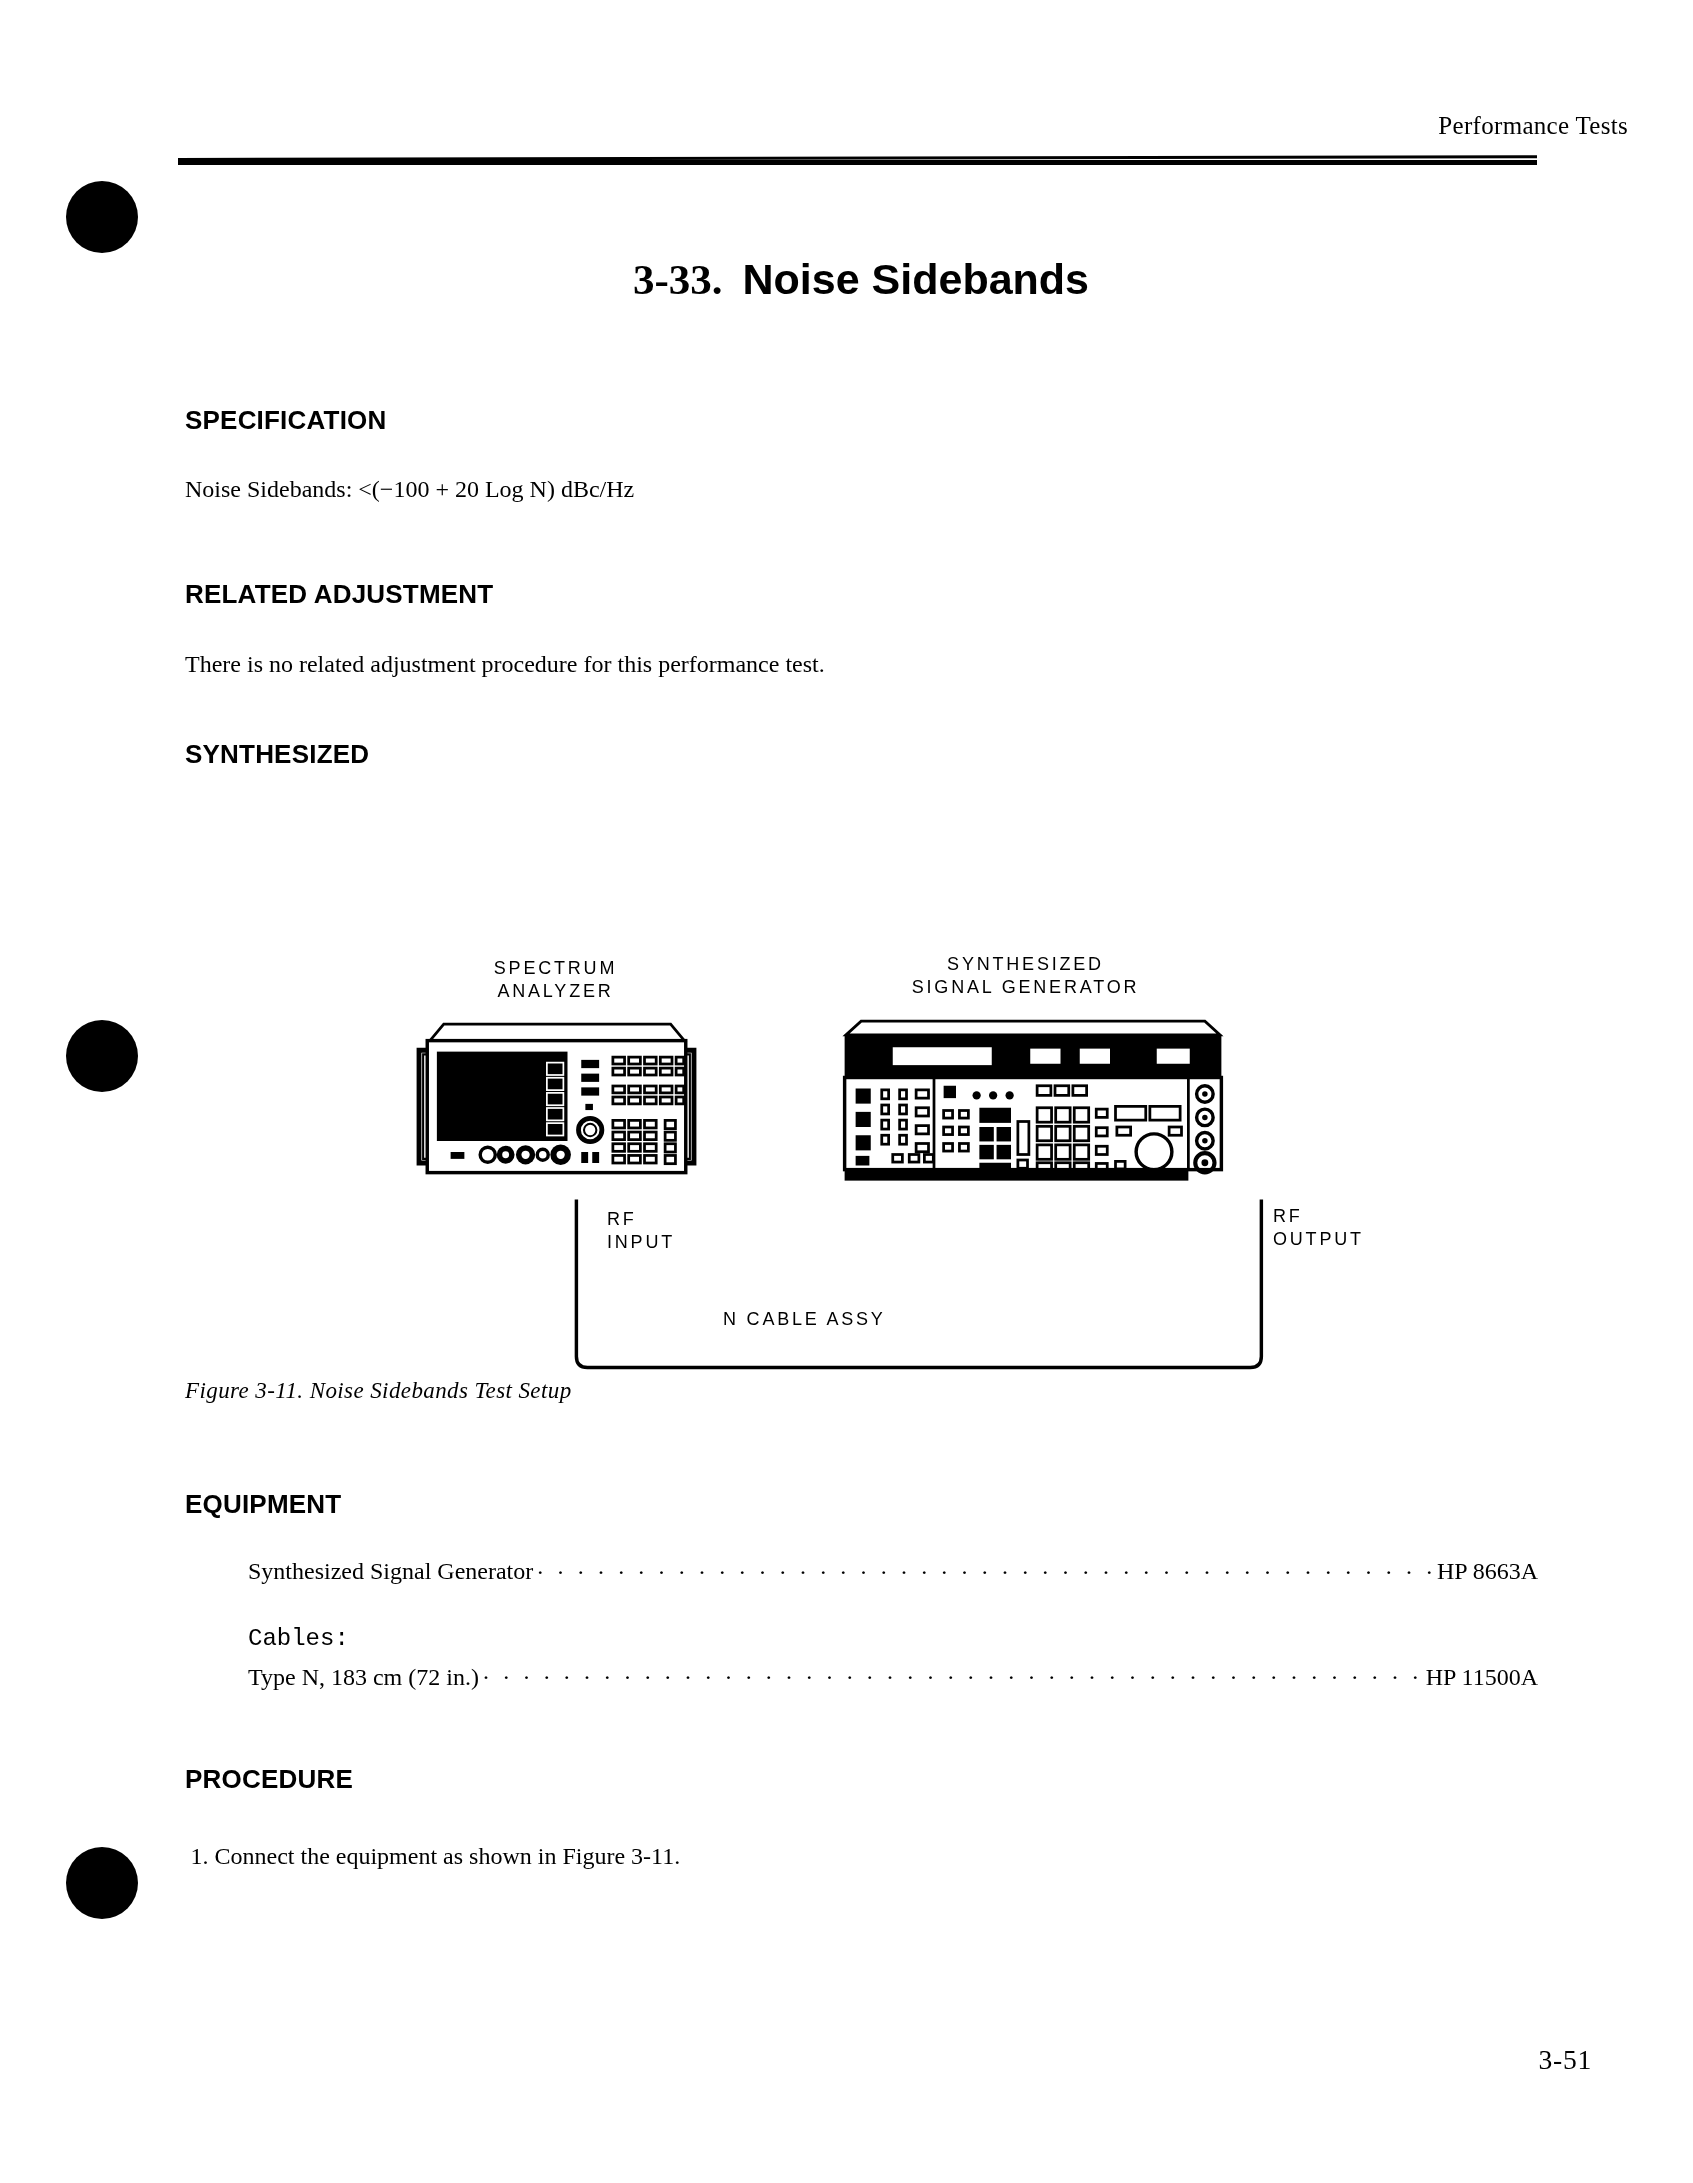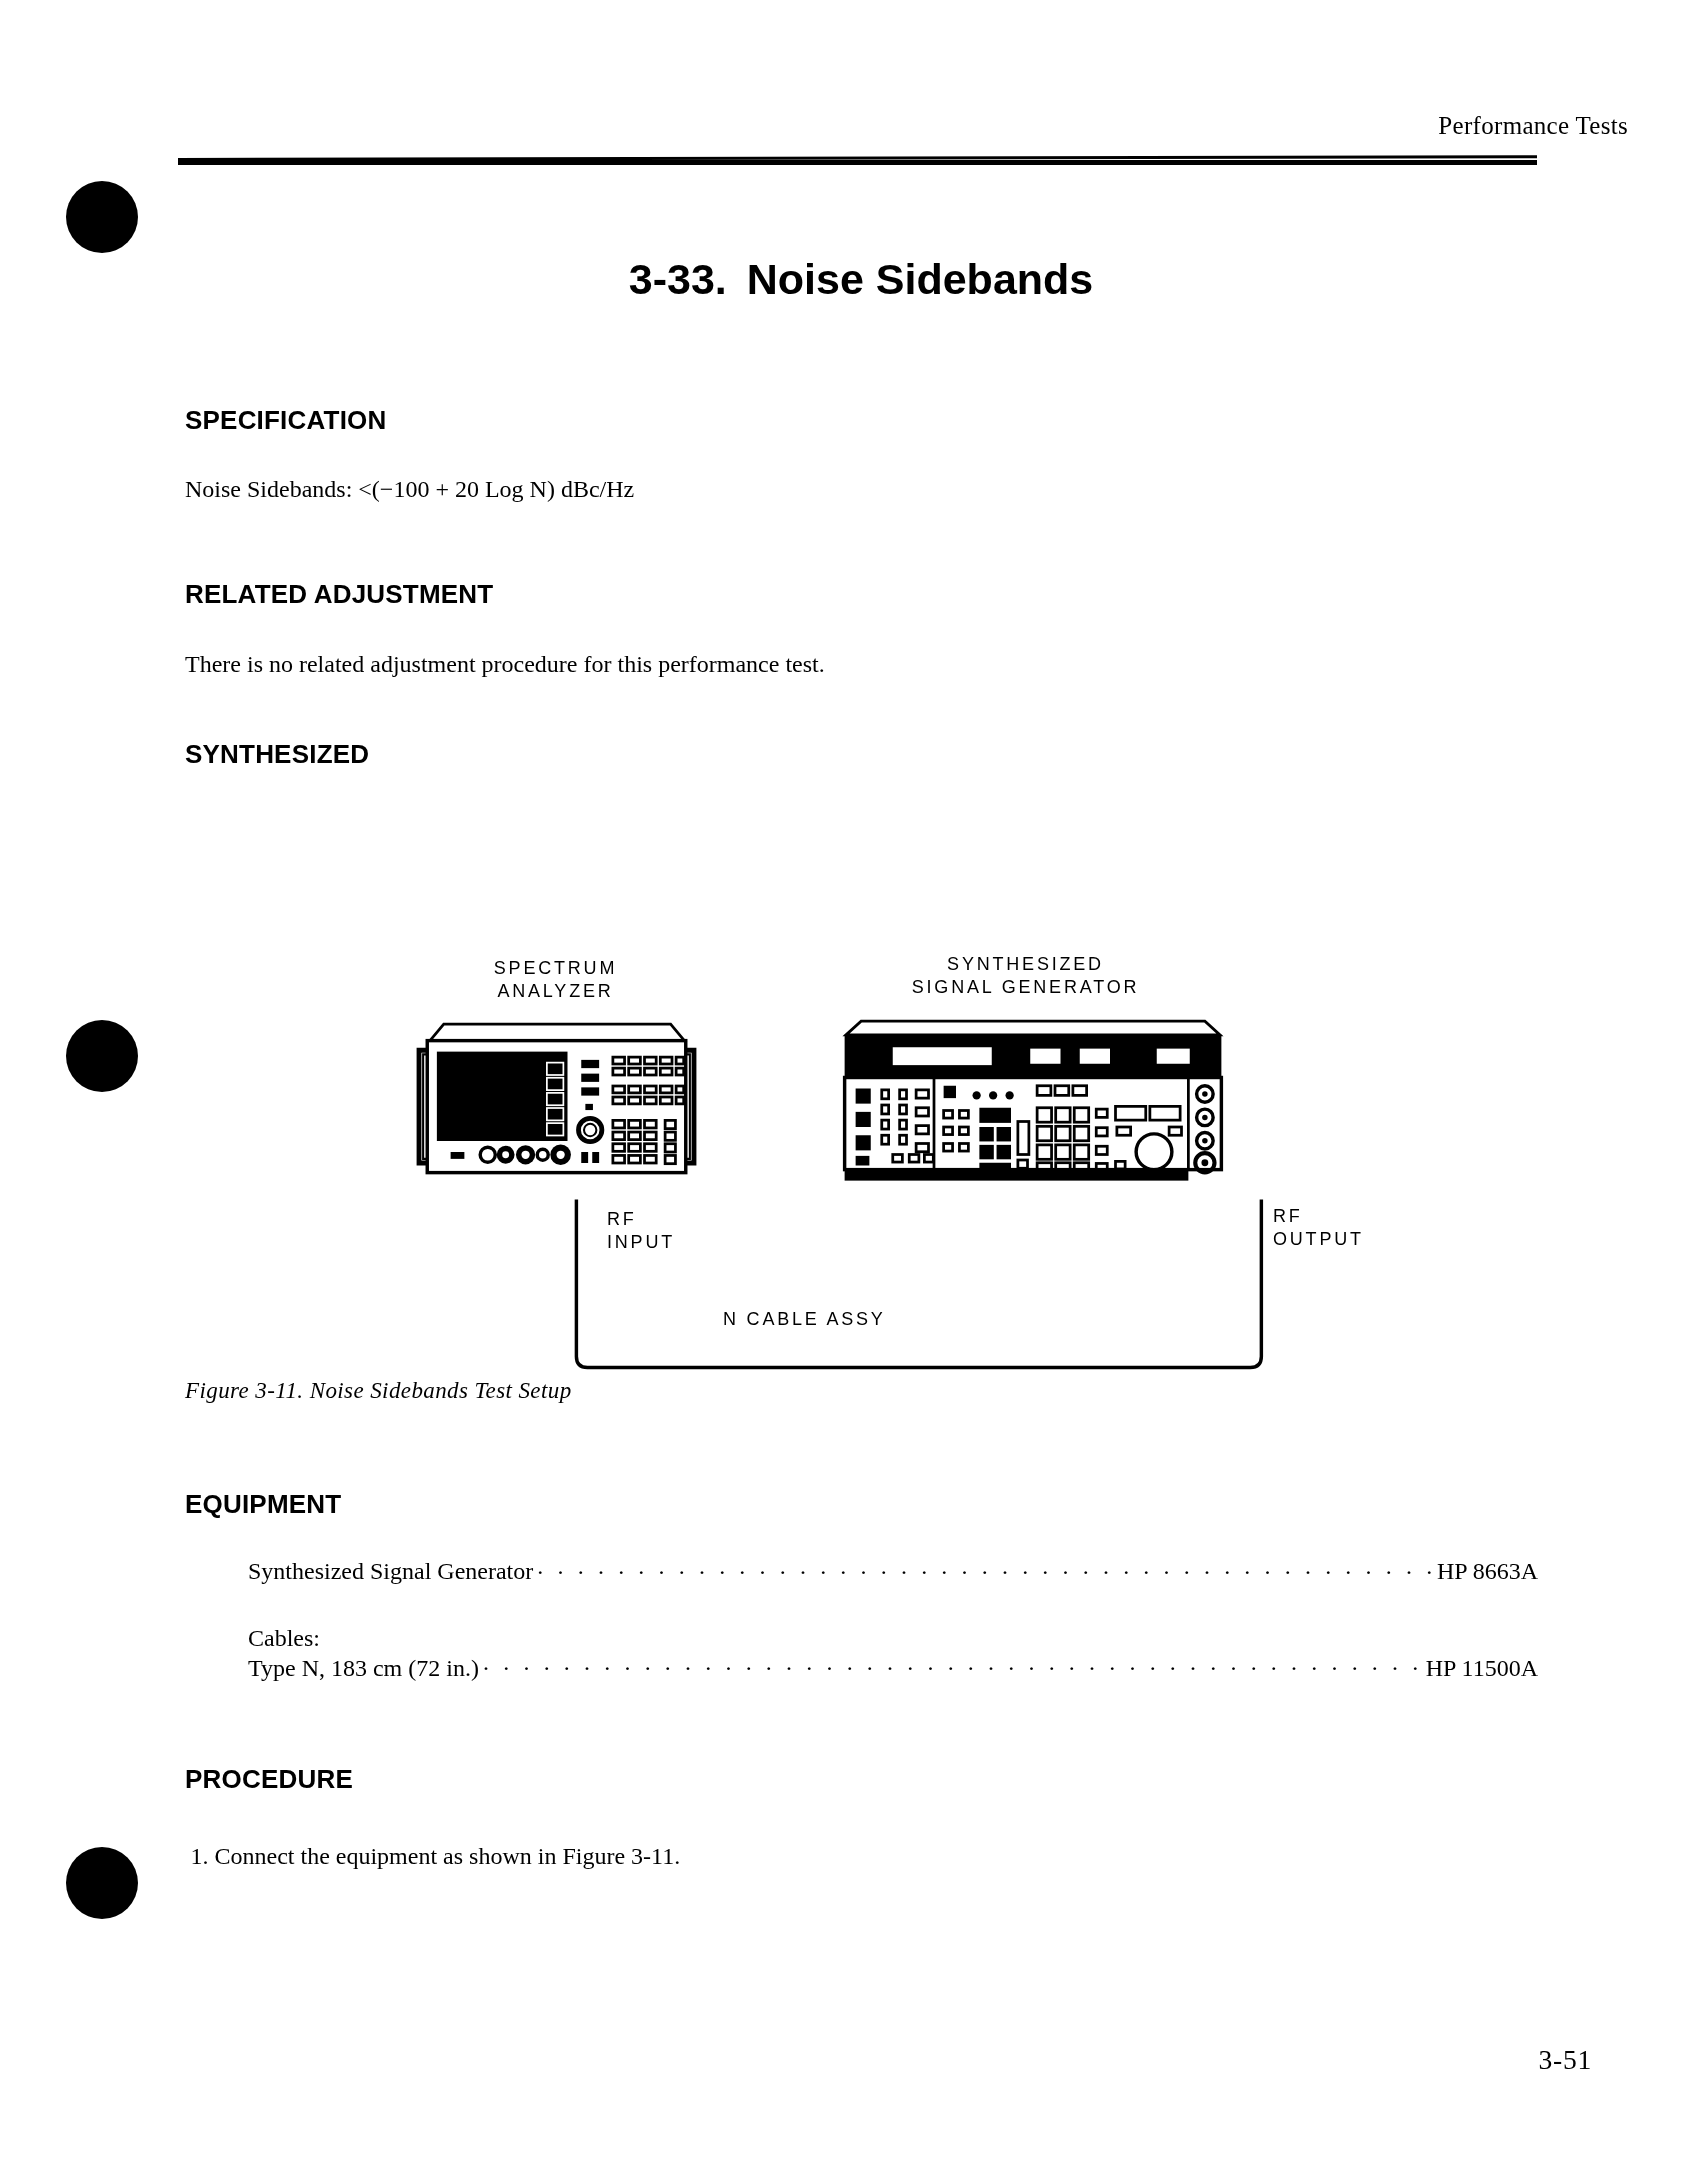"3-33." .doc-title .num { font-family: none -> Liberation Serif, serif }
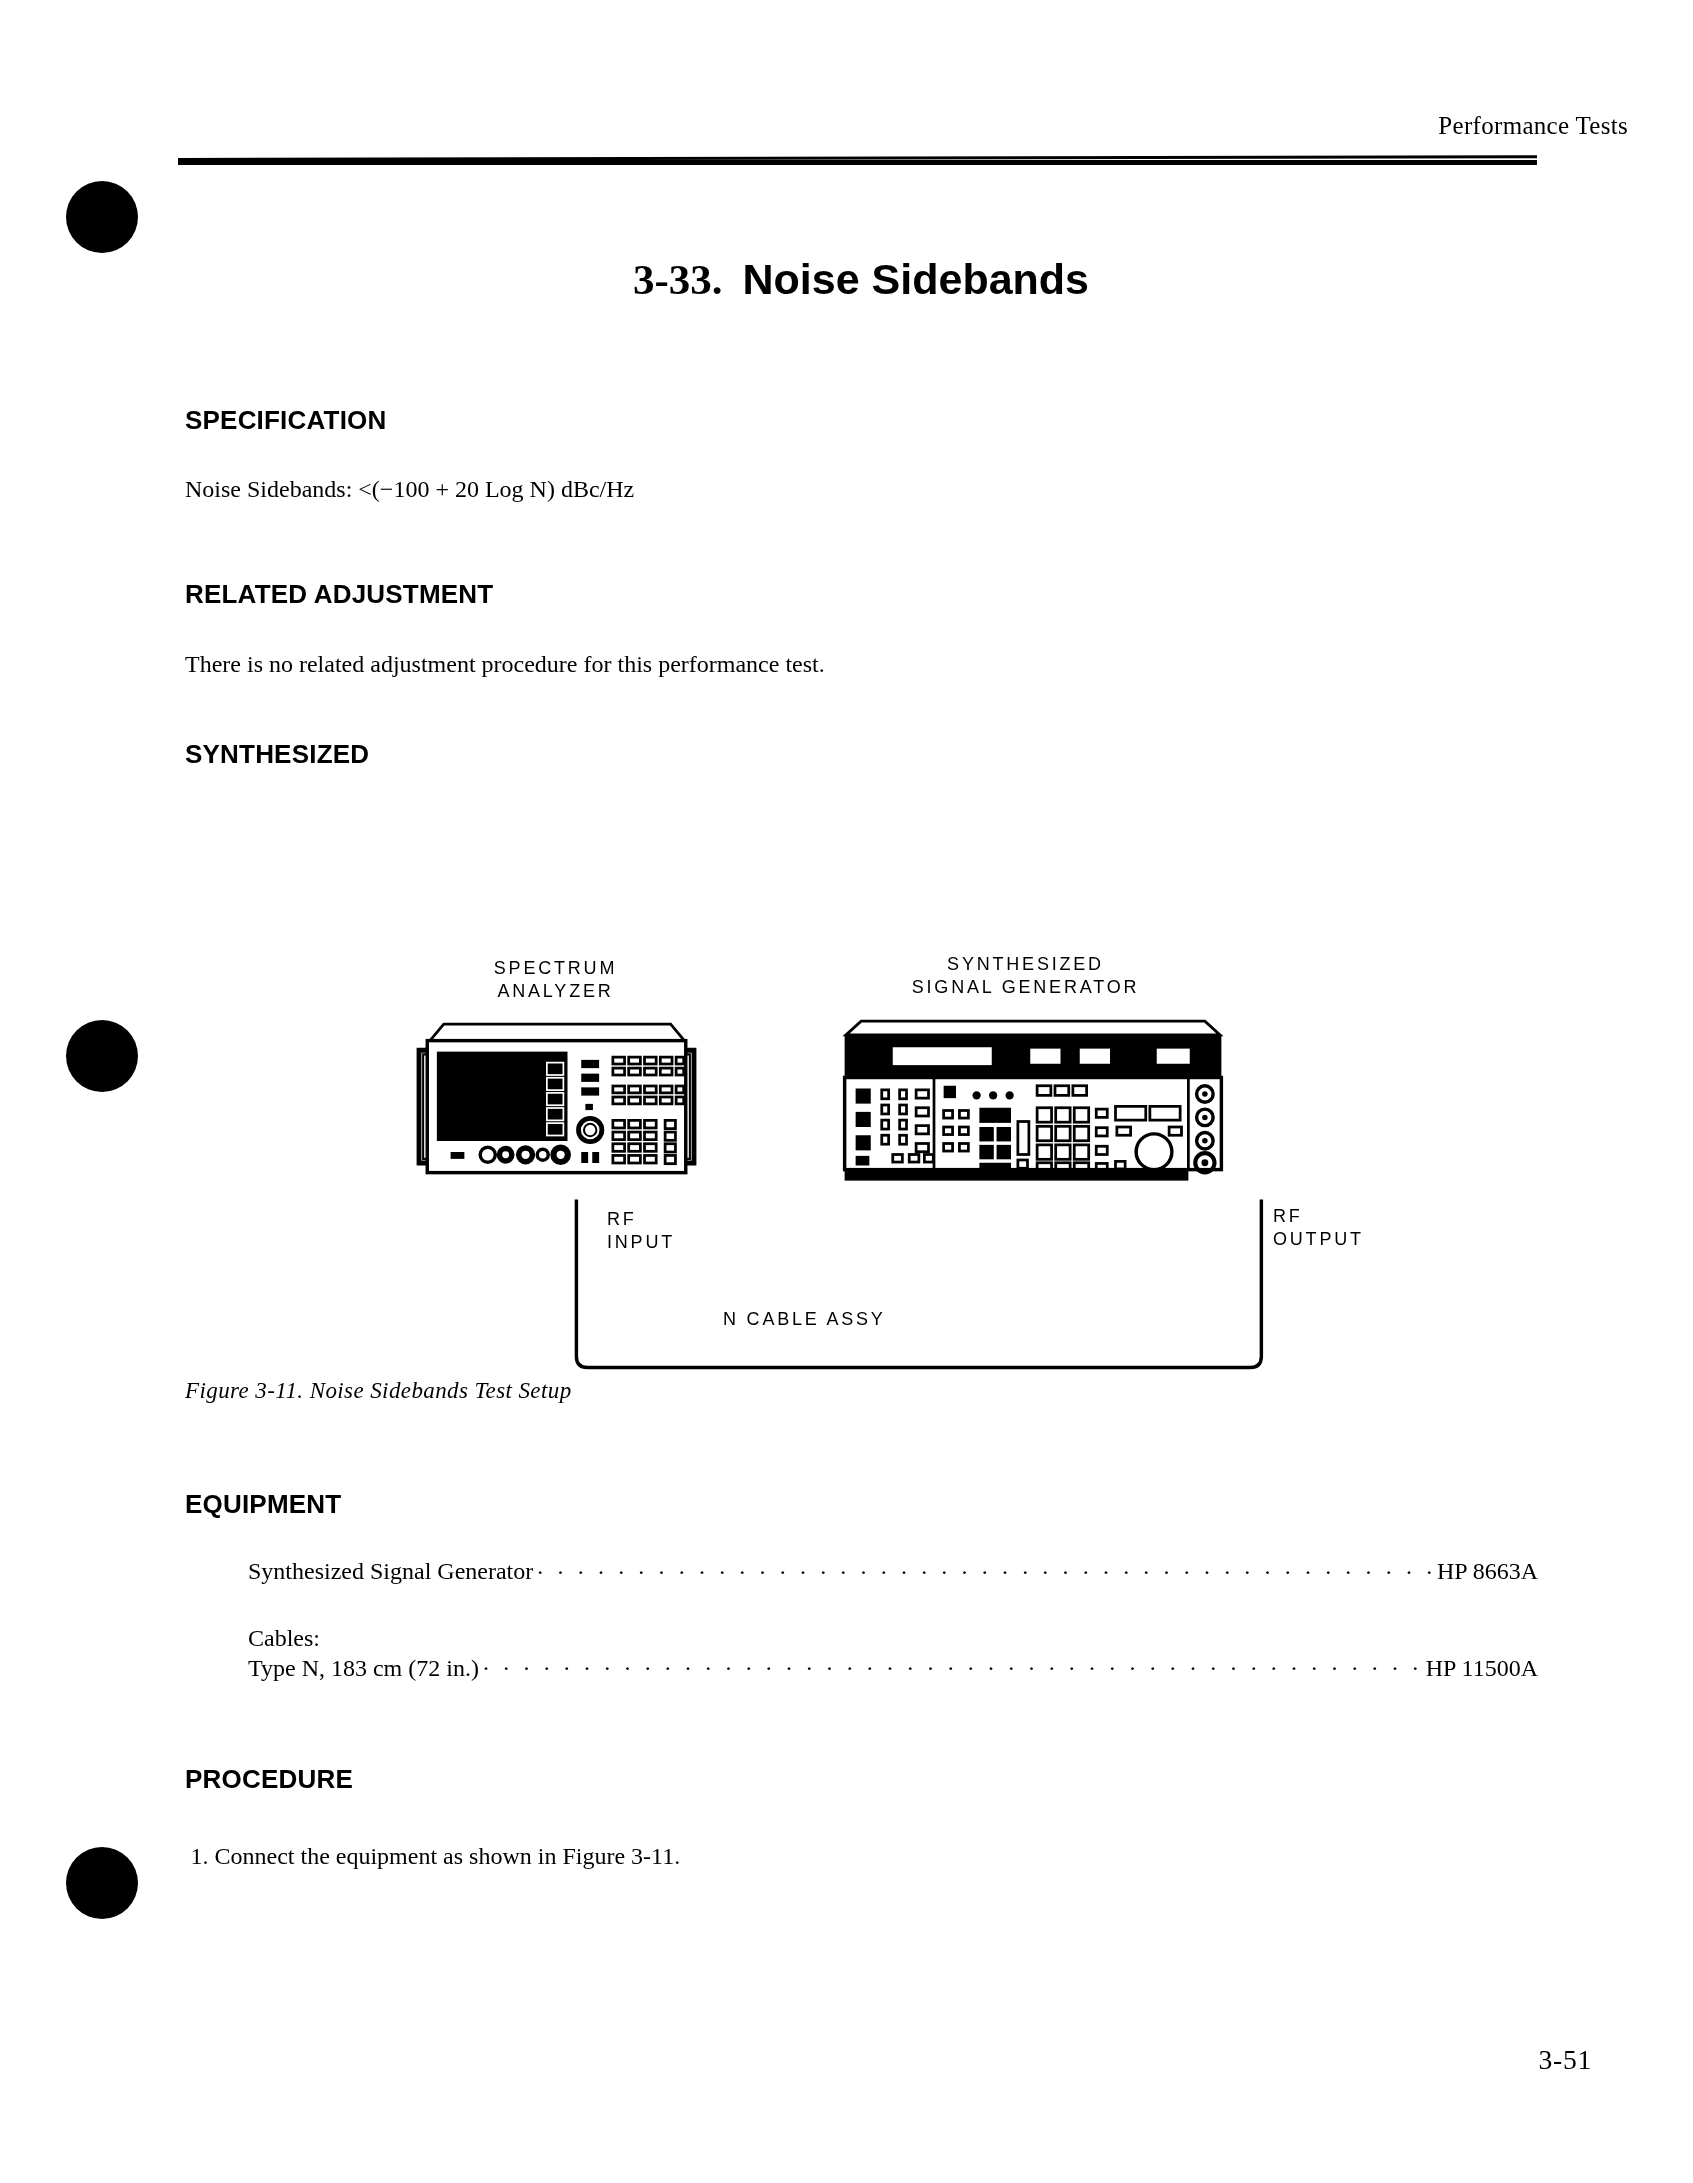"Cables:" .cables-label { font-family: none -> Liberation Mono, monospace; margin-bottom: 0 -> 9px }
